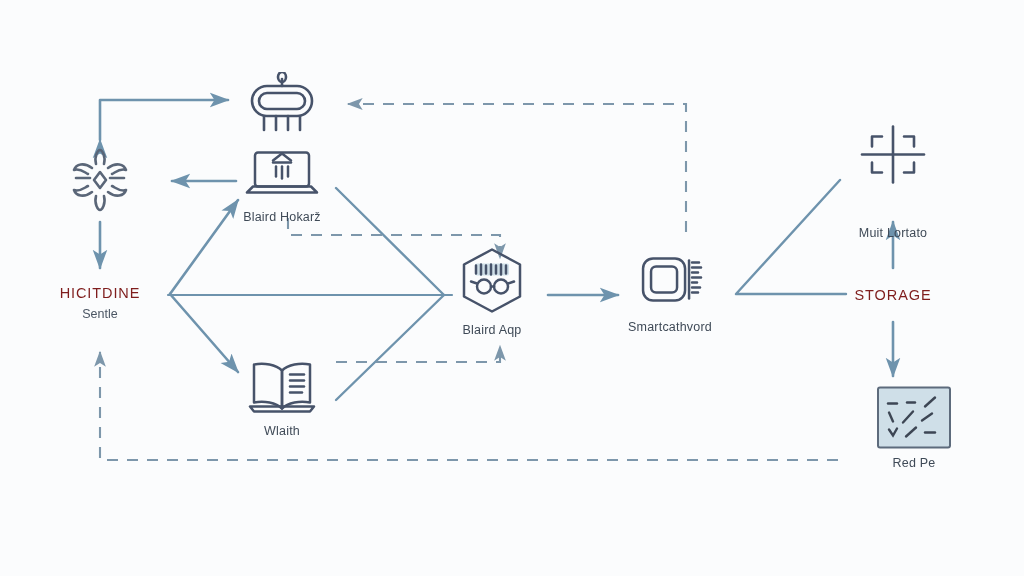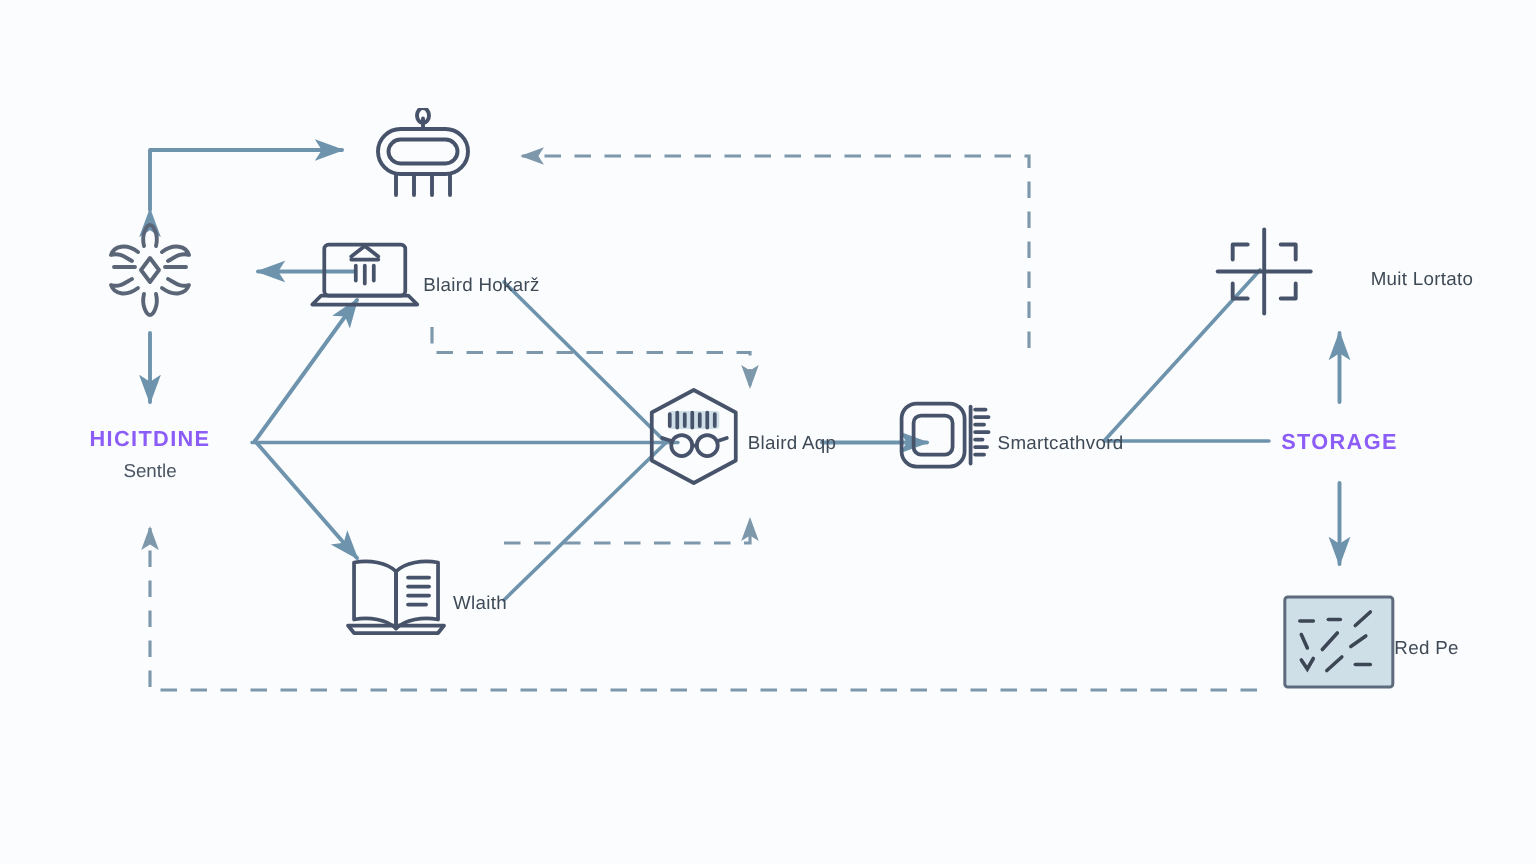"Blaird Hokarž" .node { flex-direction: row -> column }
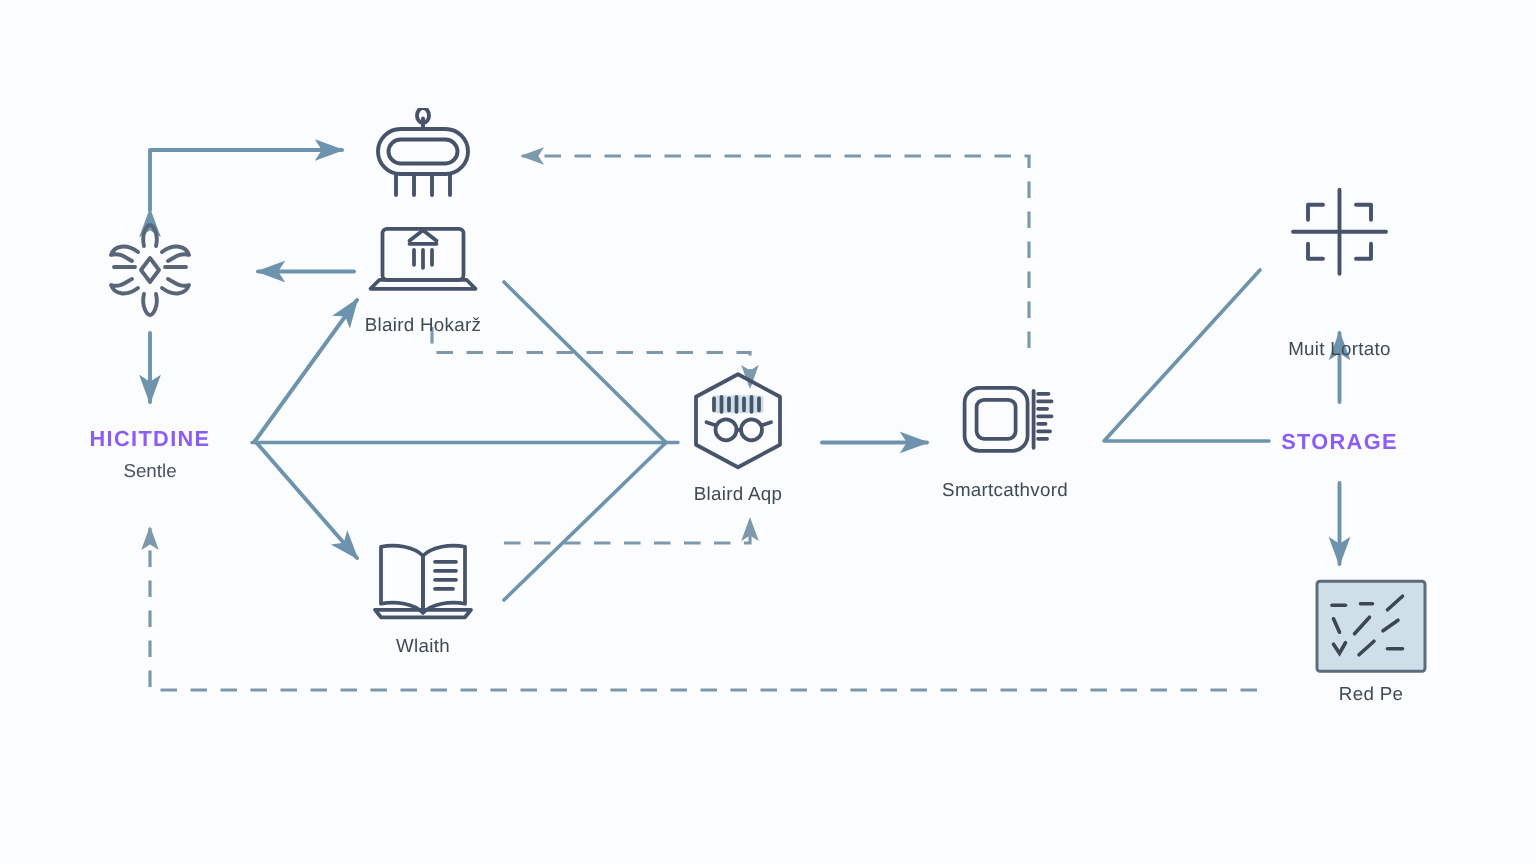"HICITDINE" .textnode .title { color: #8b5cf6 -> #7f1d1d; font-weight: bold -> normal }
